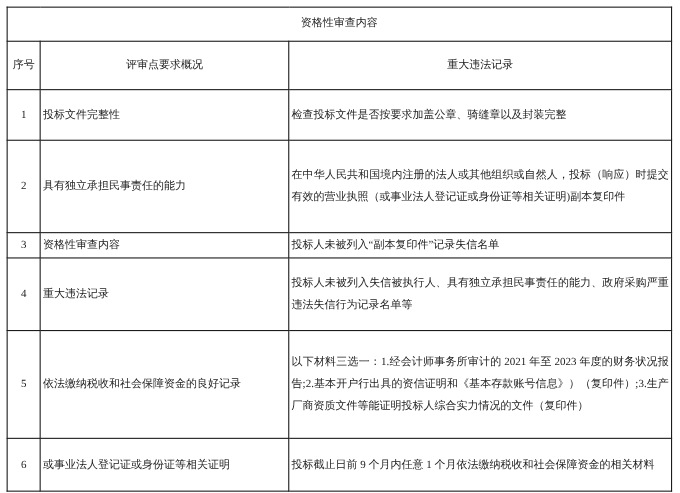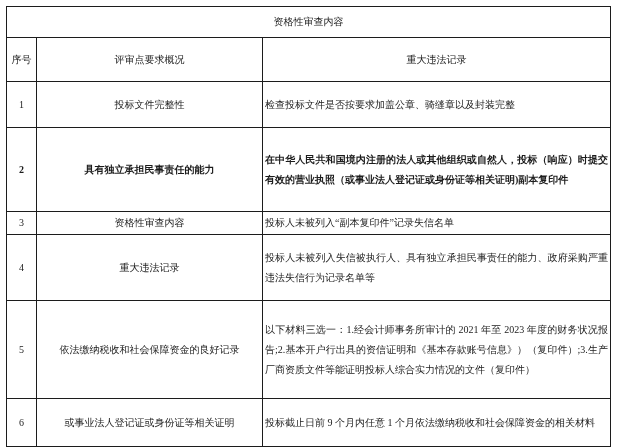"投标文件完整性" .overview-cell { text-align: center -> none }
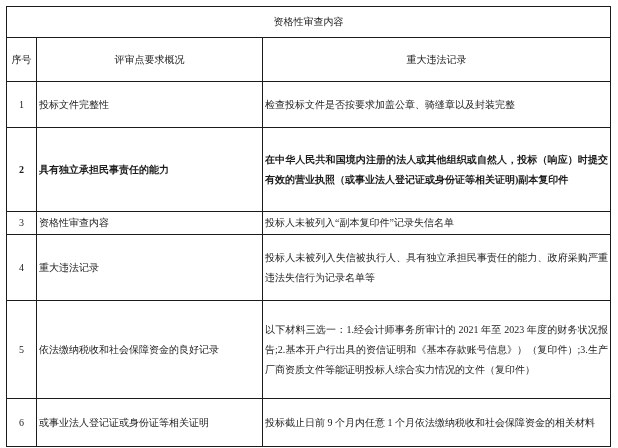"在中华人民共和国境内注册的法人或其他组织或自然人，投标（响应）时提交有效的营业执" tr.h-r2 td { font-weight: bold -> none }
